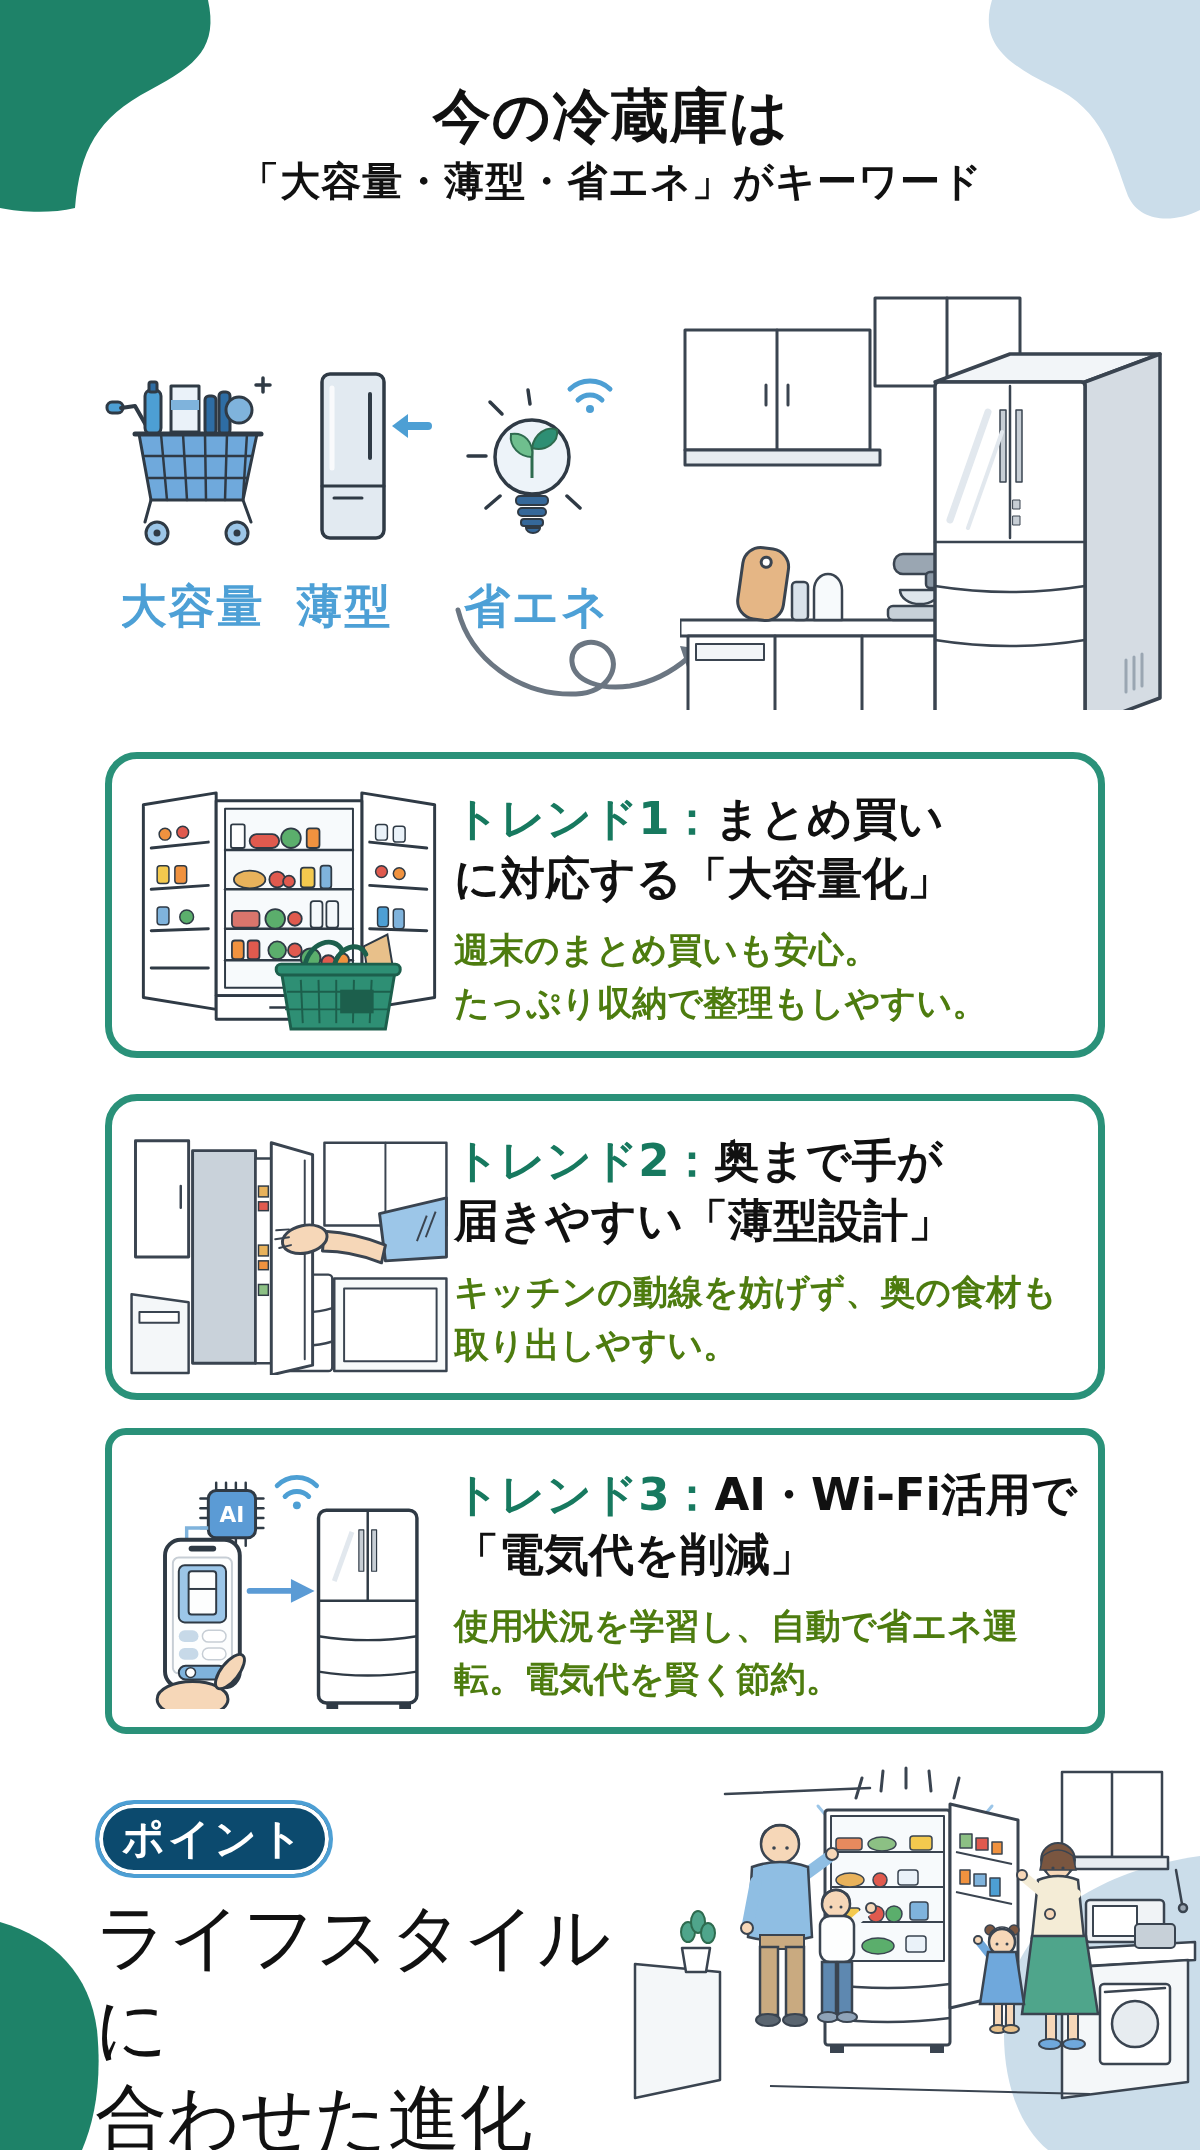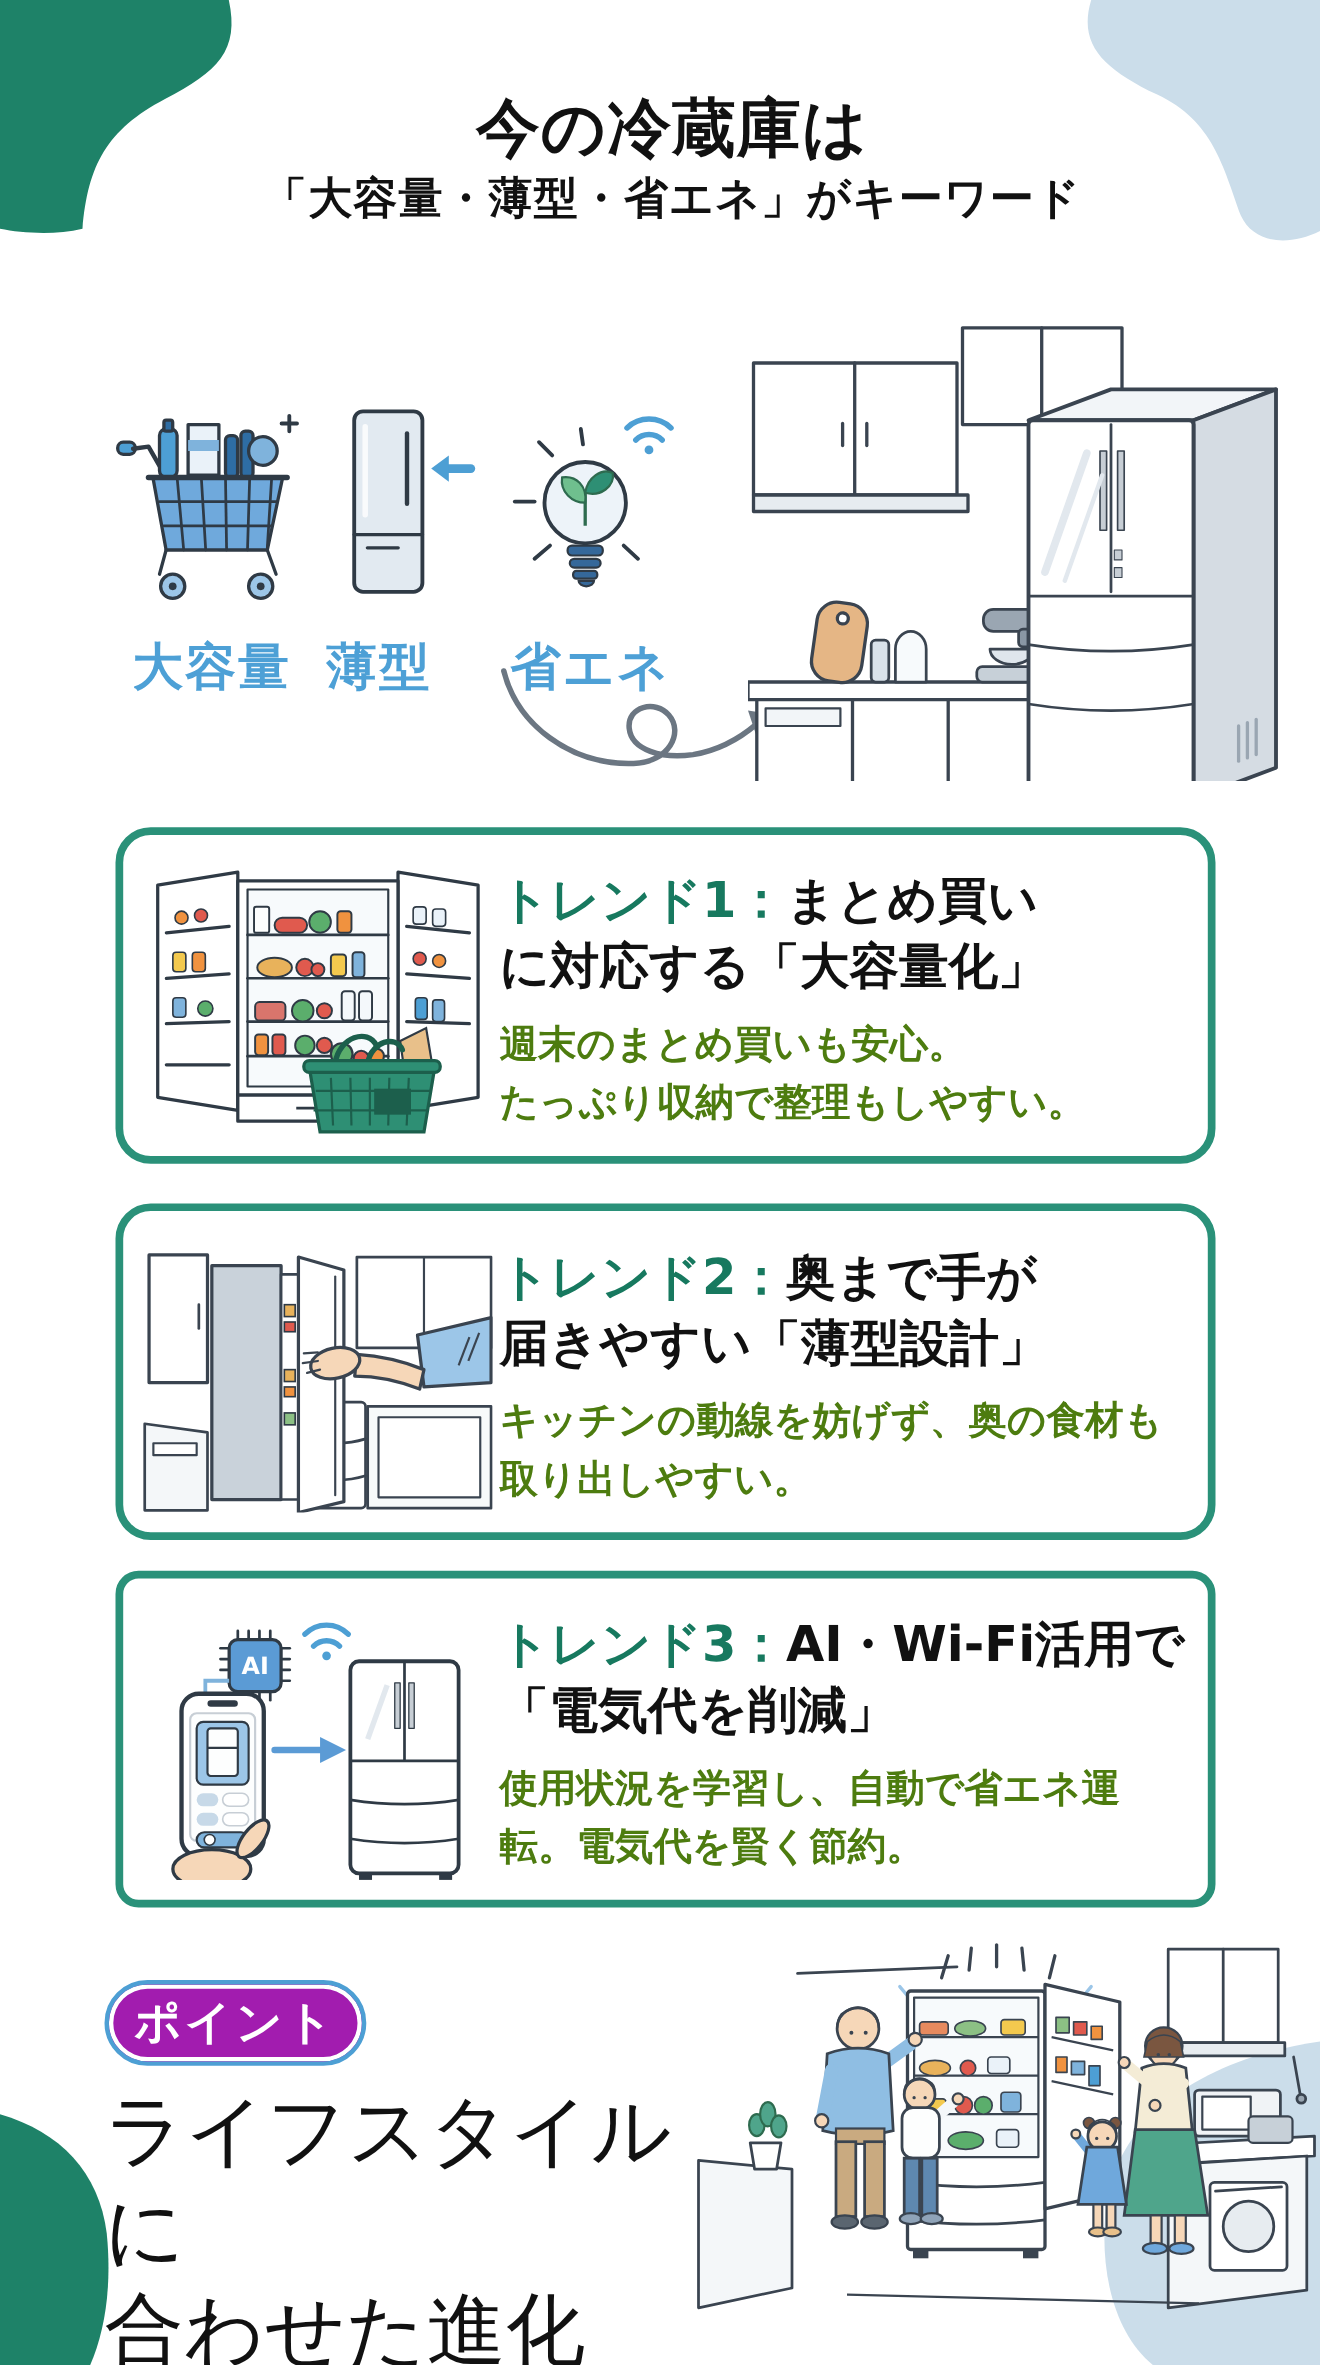"ポイント" .point-badge { background: #a21caf -> #0c4a6e }
